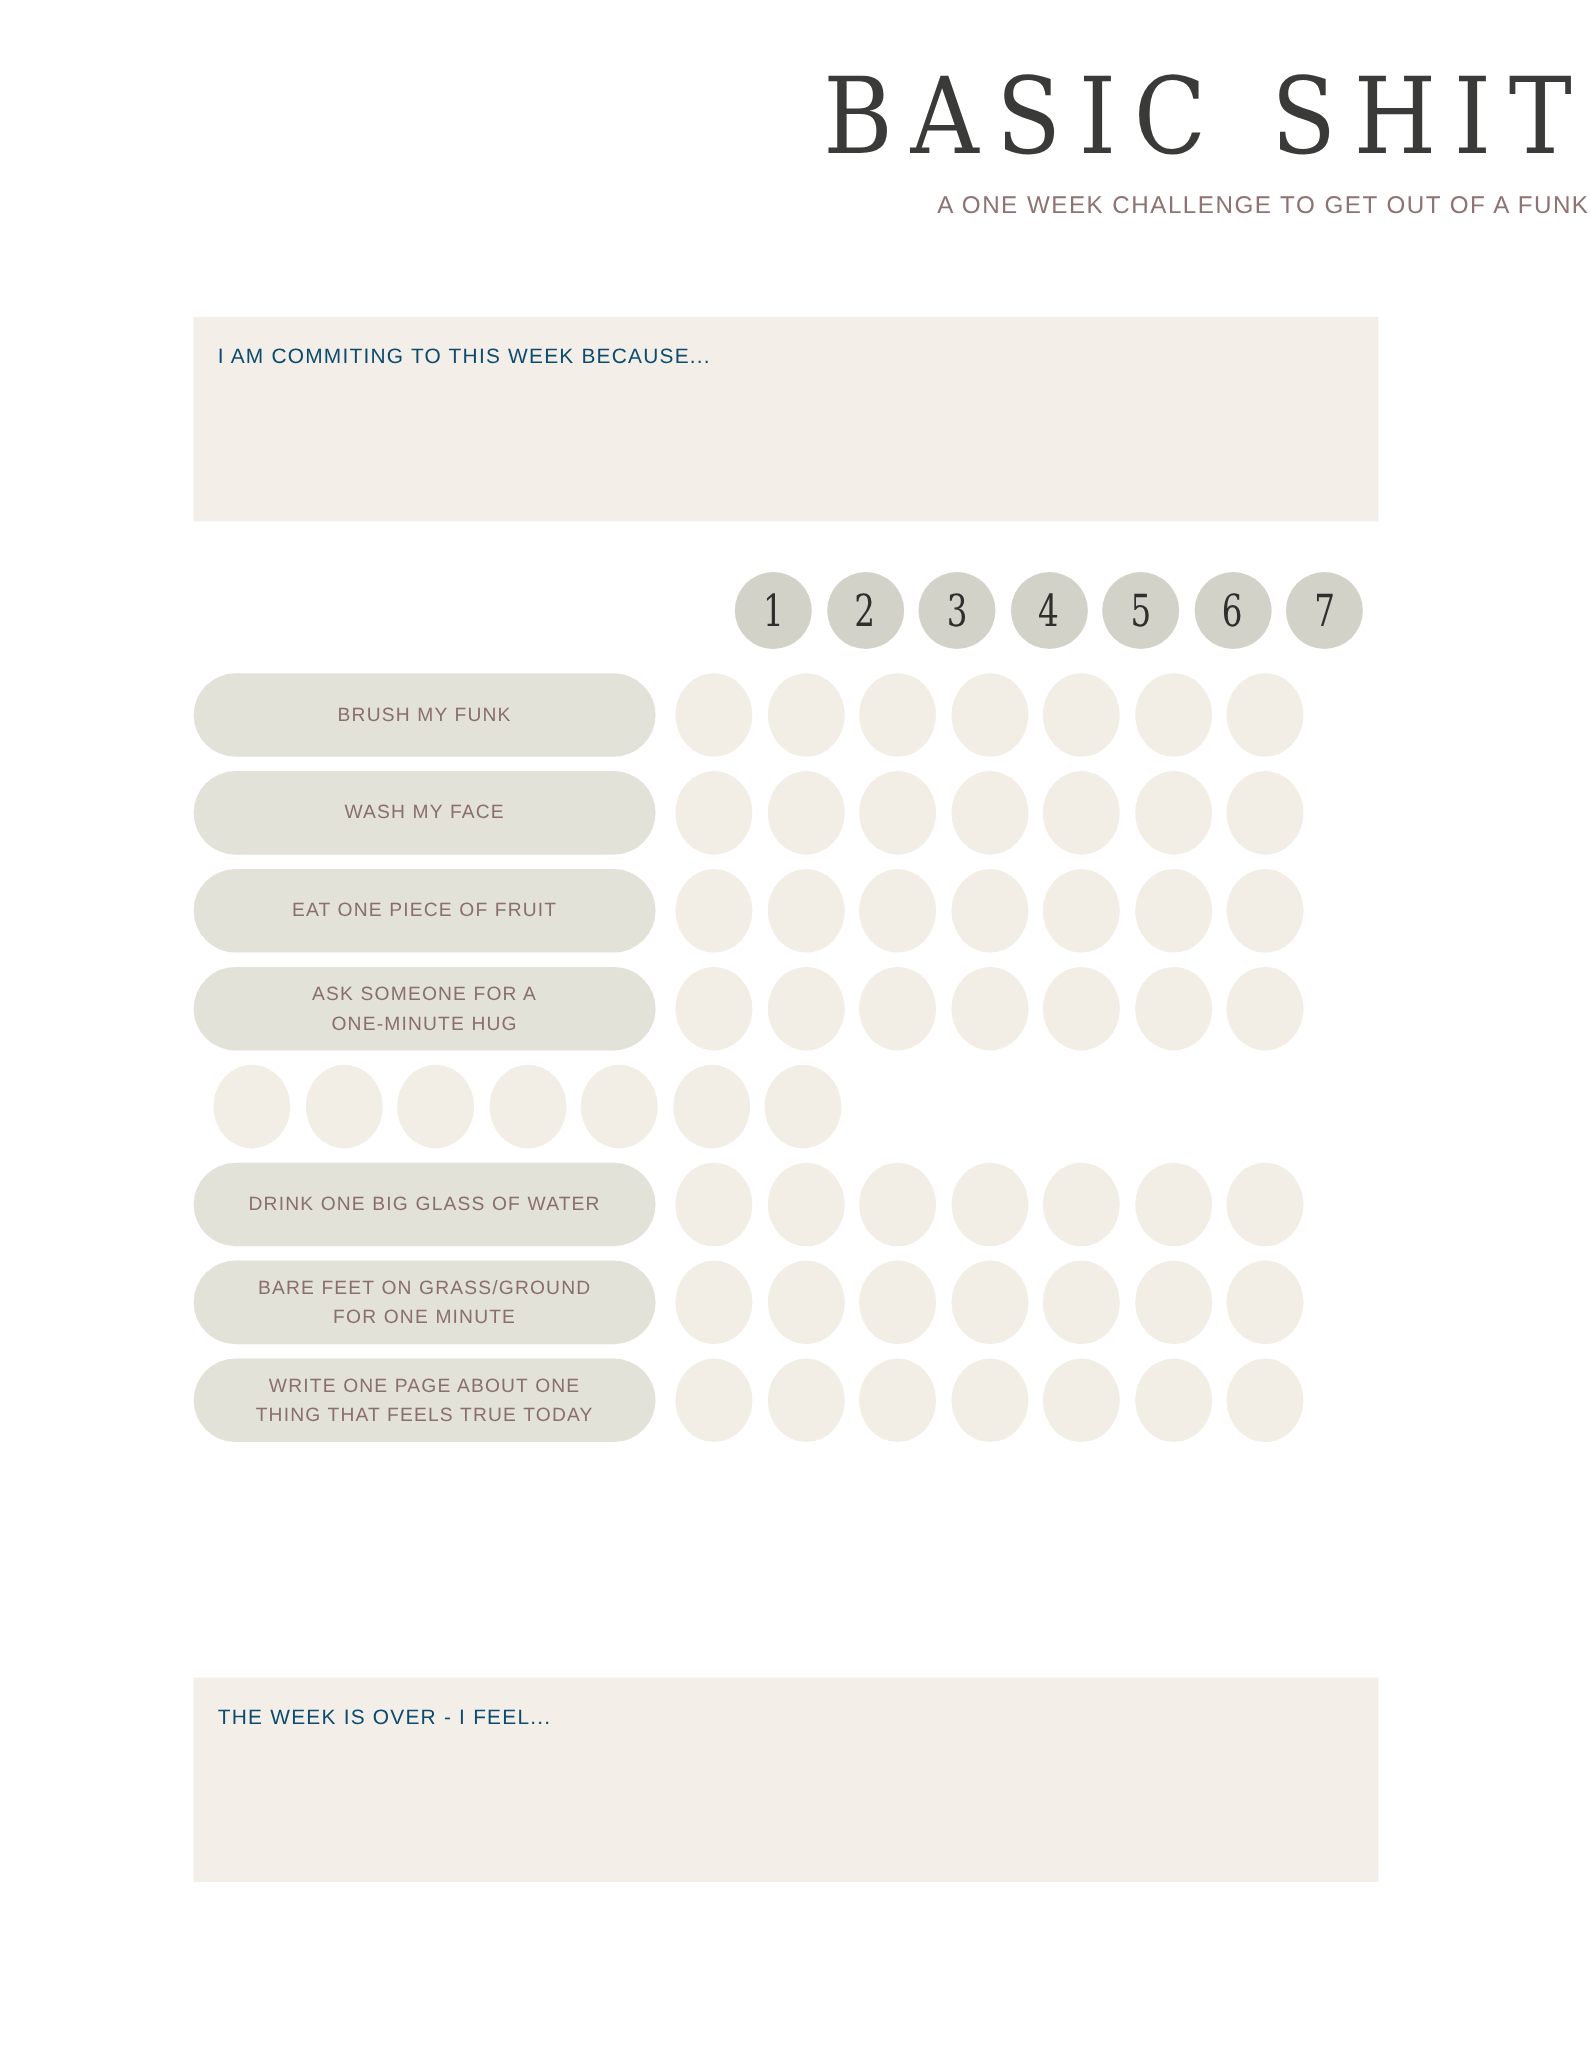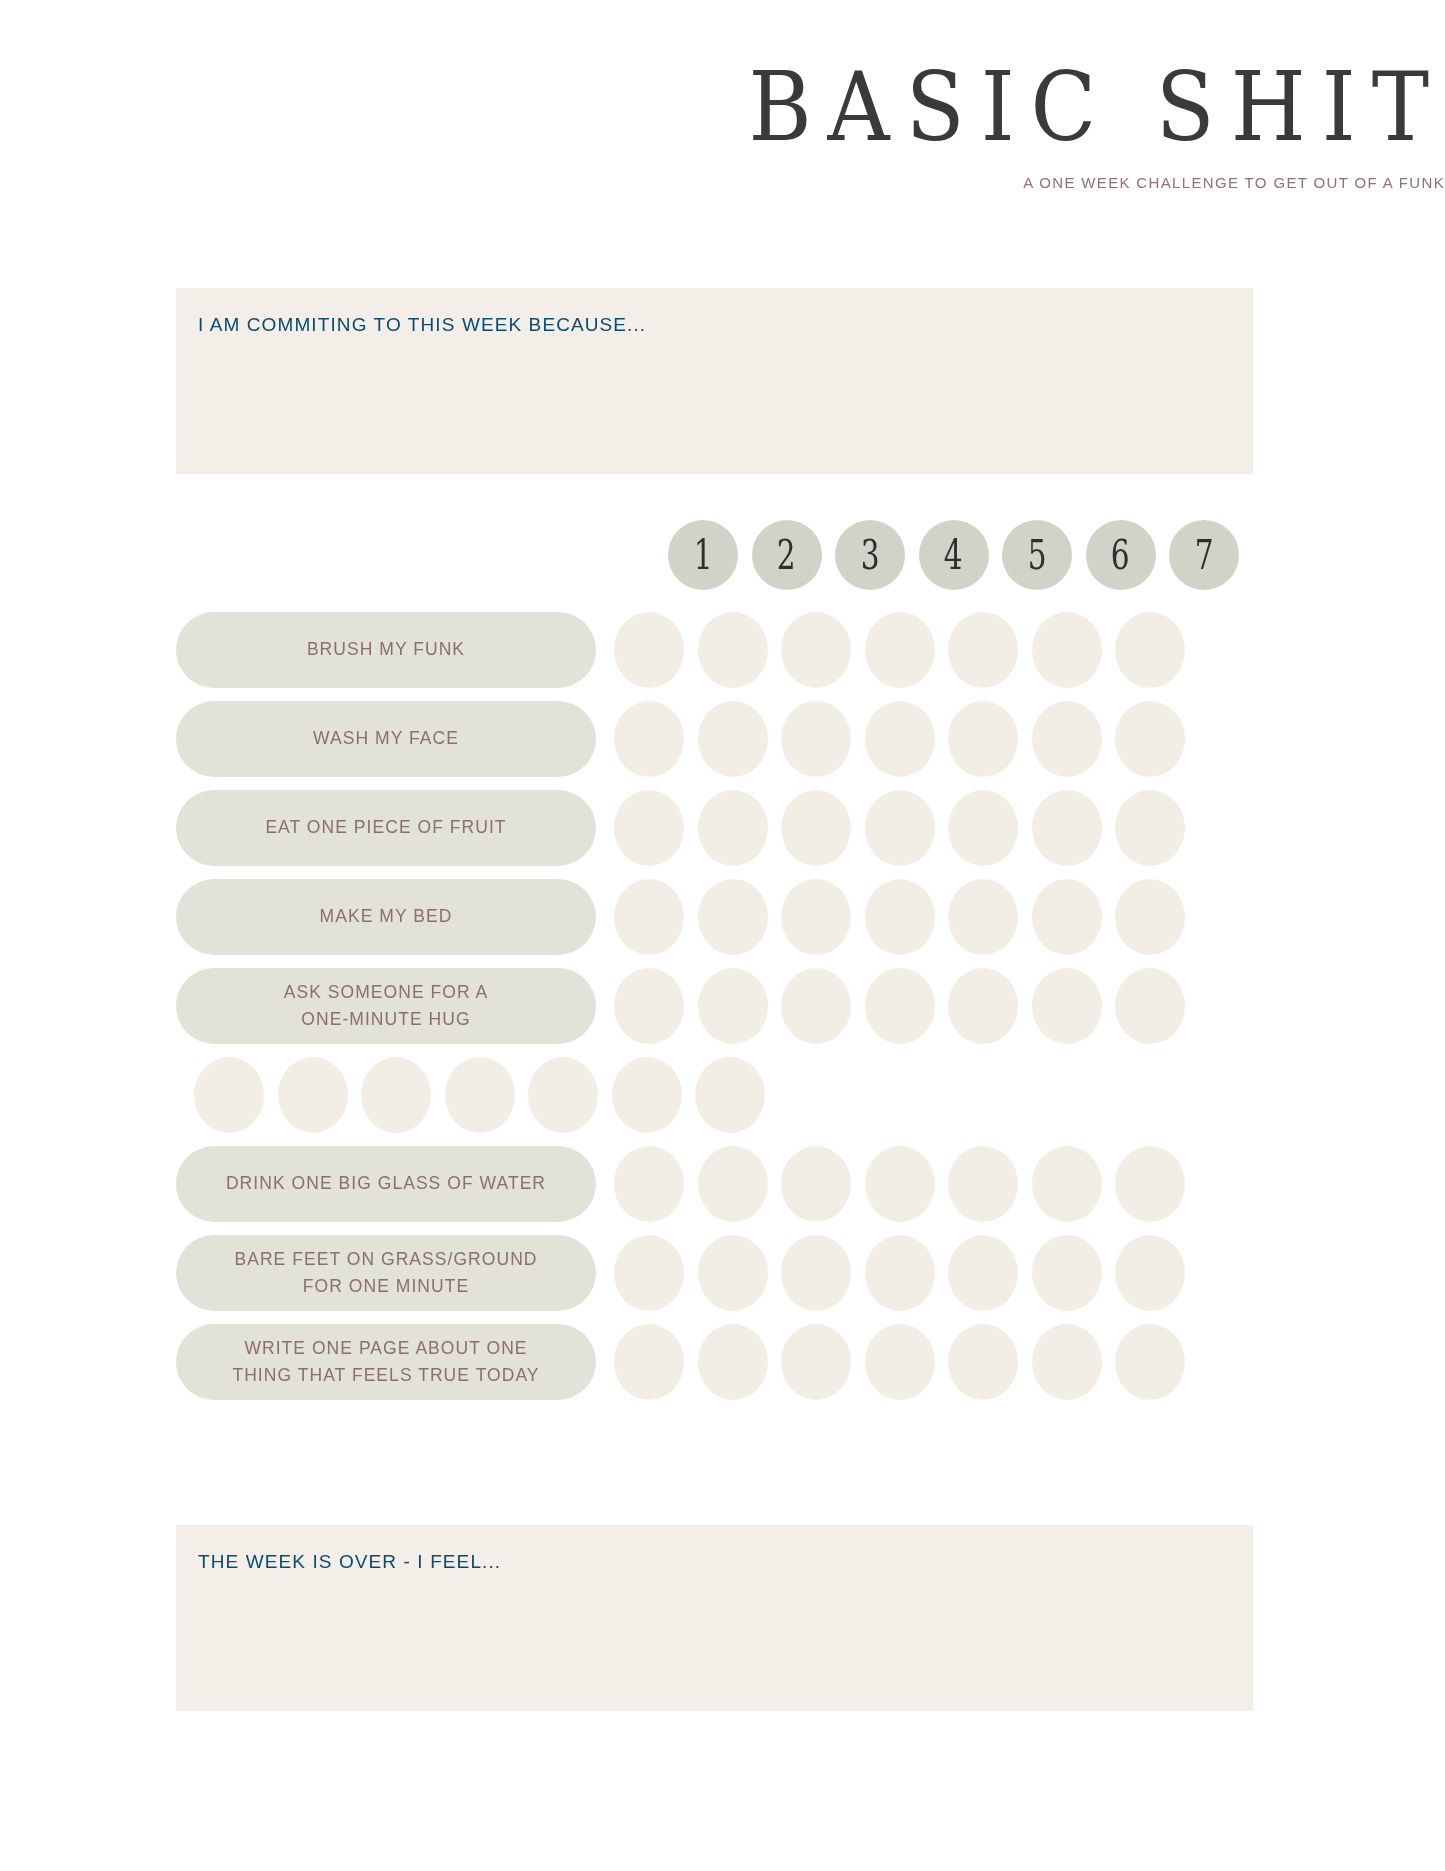"A ONE WEEK CHALLENGE TO" .subtitle { font-size: 15px -> 22px }
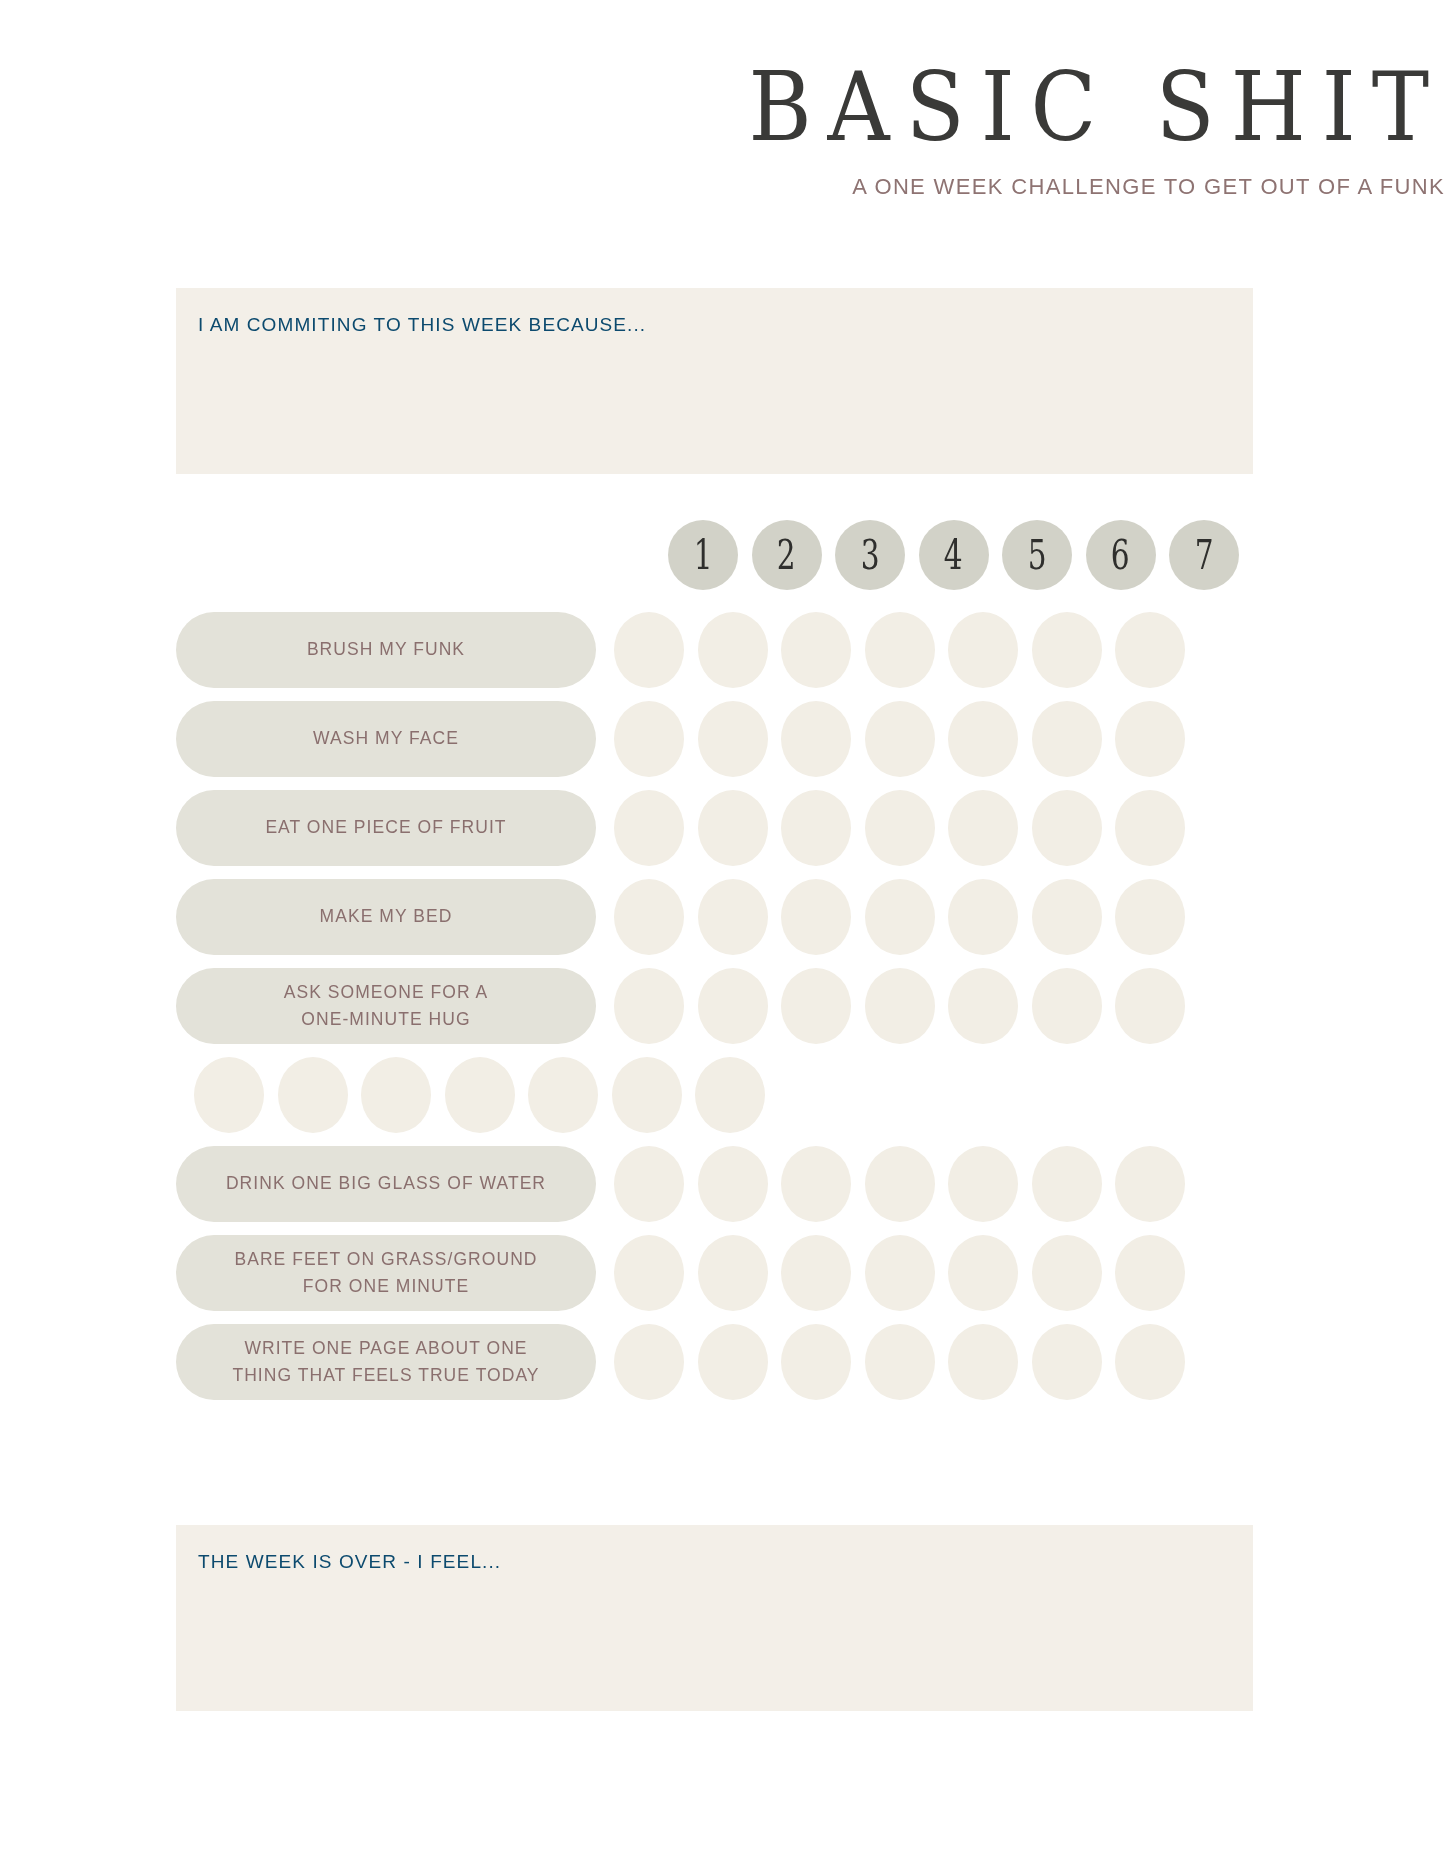"MAKE MY BED" div.row { html: <div> <div> <div>MAKE MY BED</div> </div> <div> <div></div> <div></div> <div></div> <div></div> <div></div> <div></div> <div></div> </div> </div> -> none }
